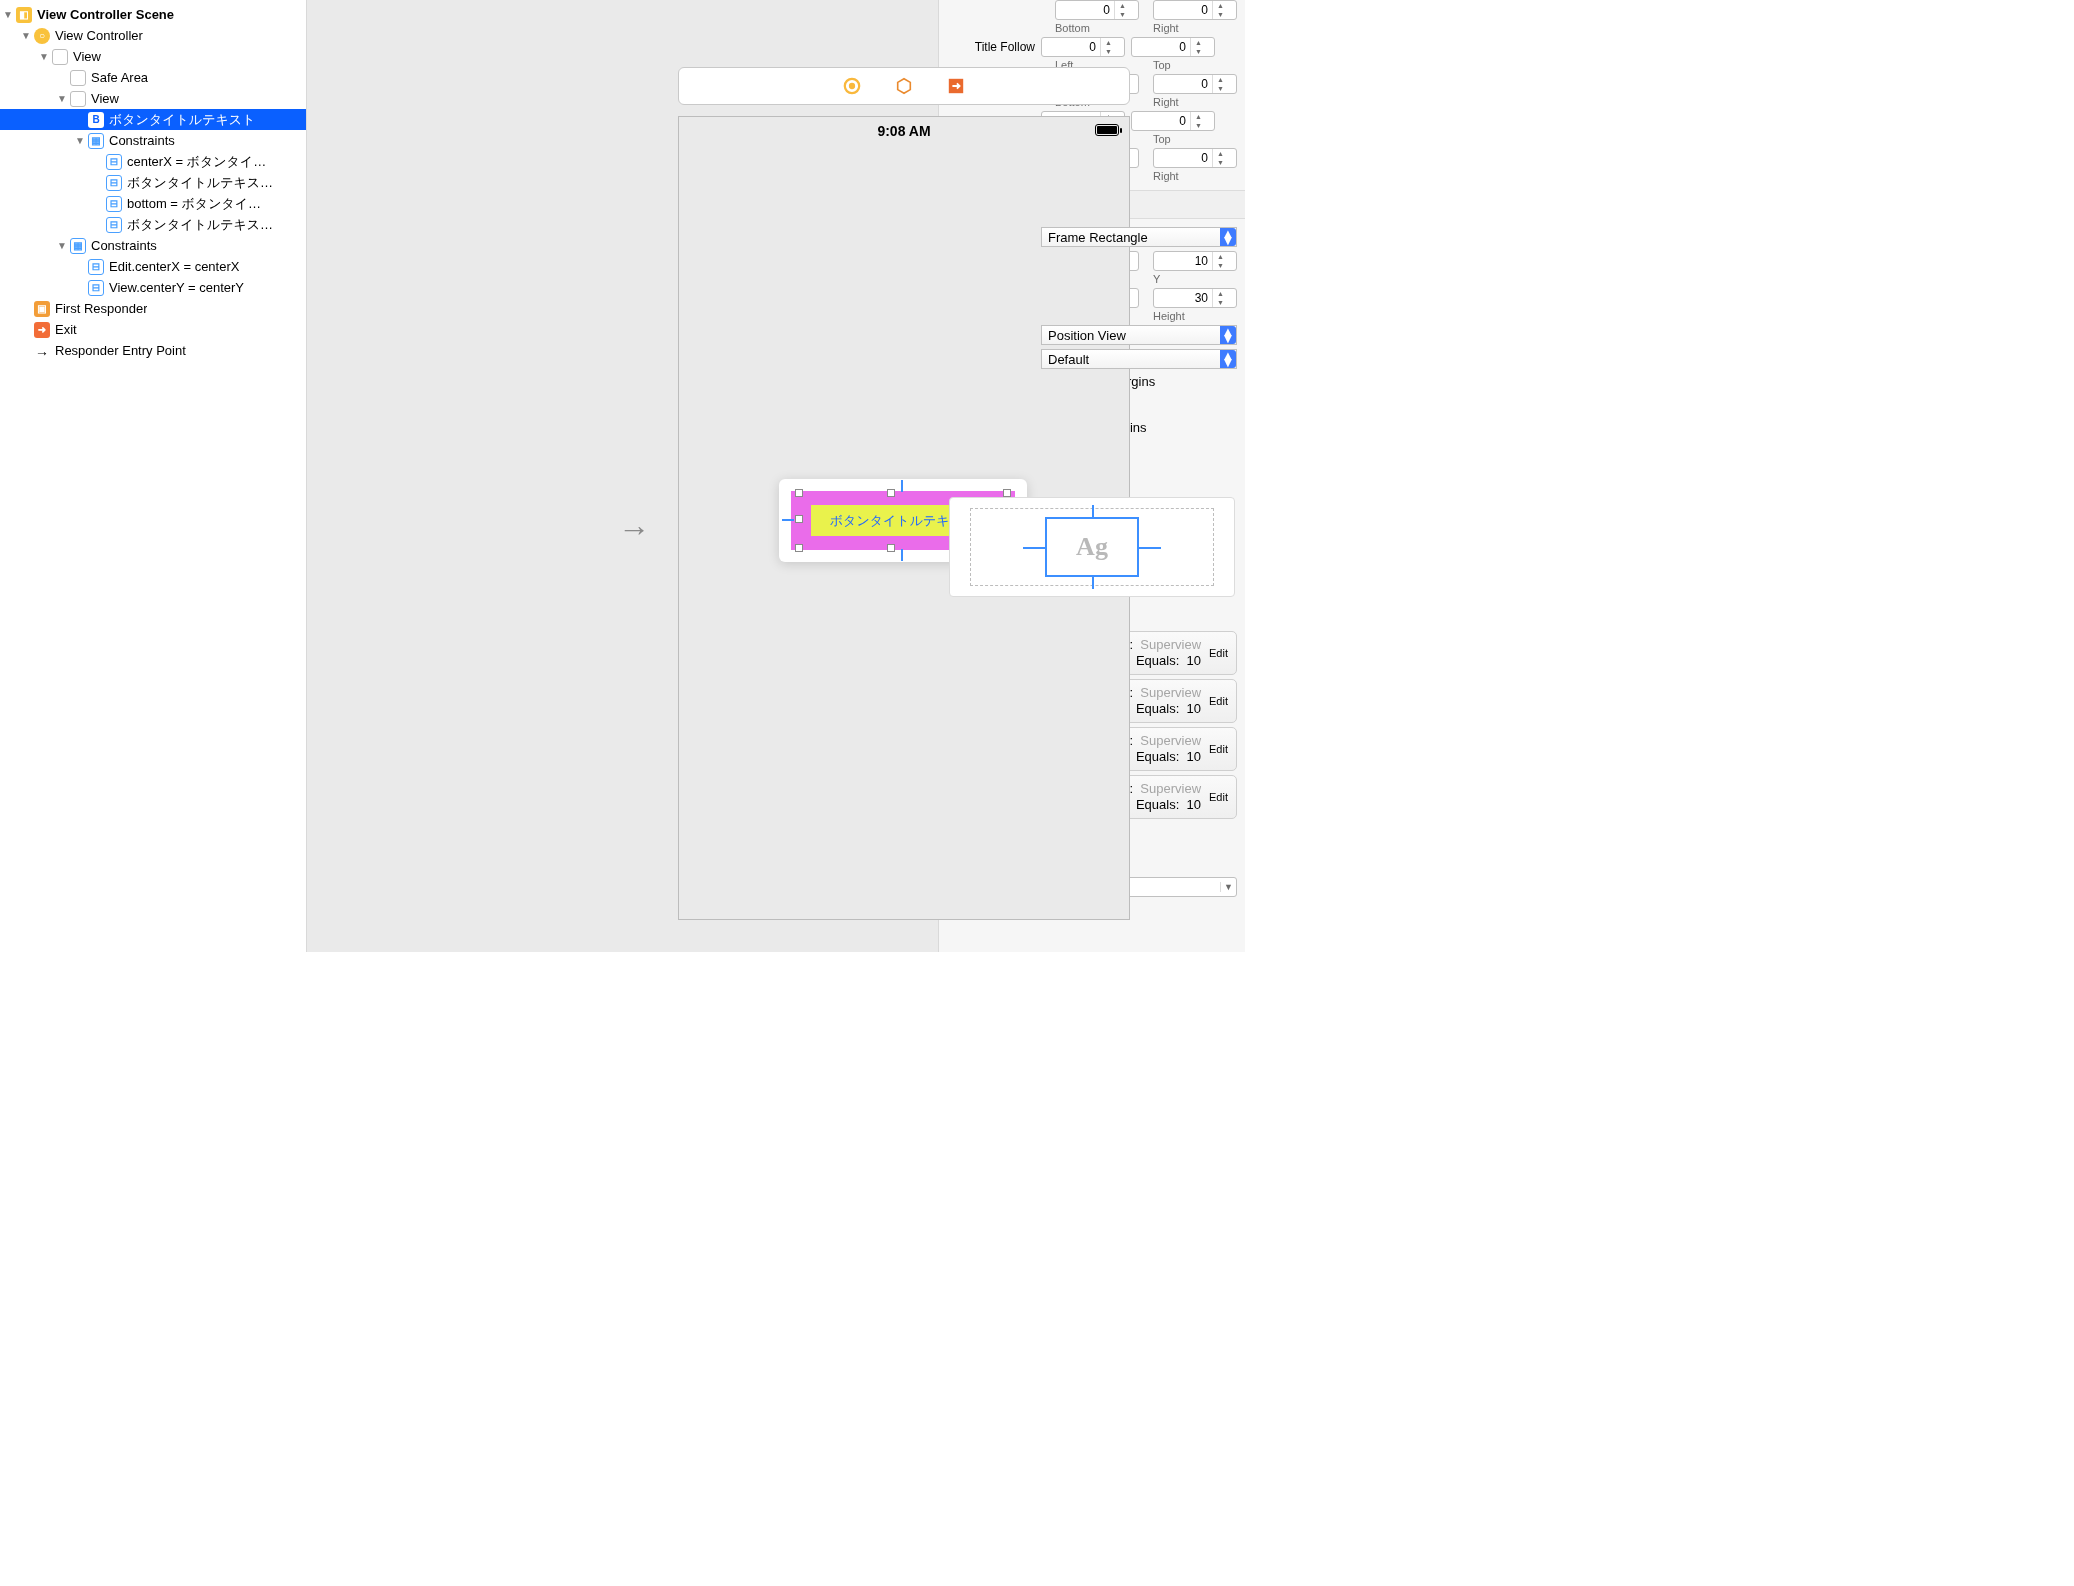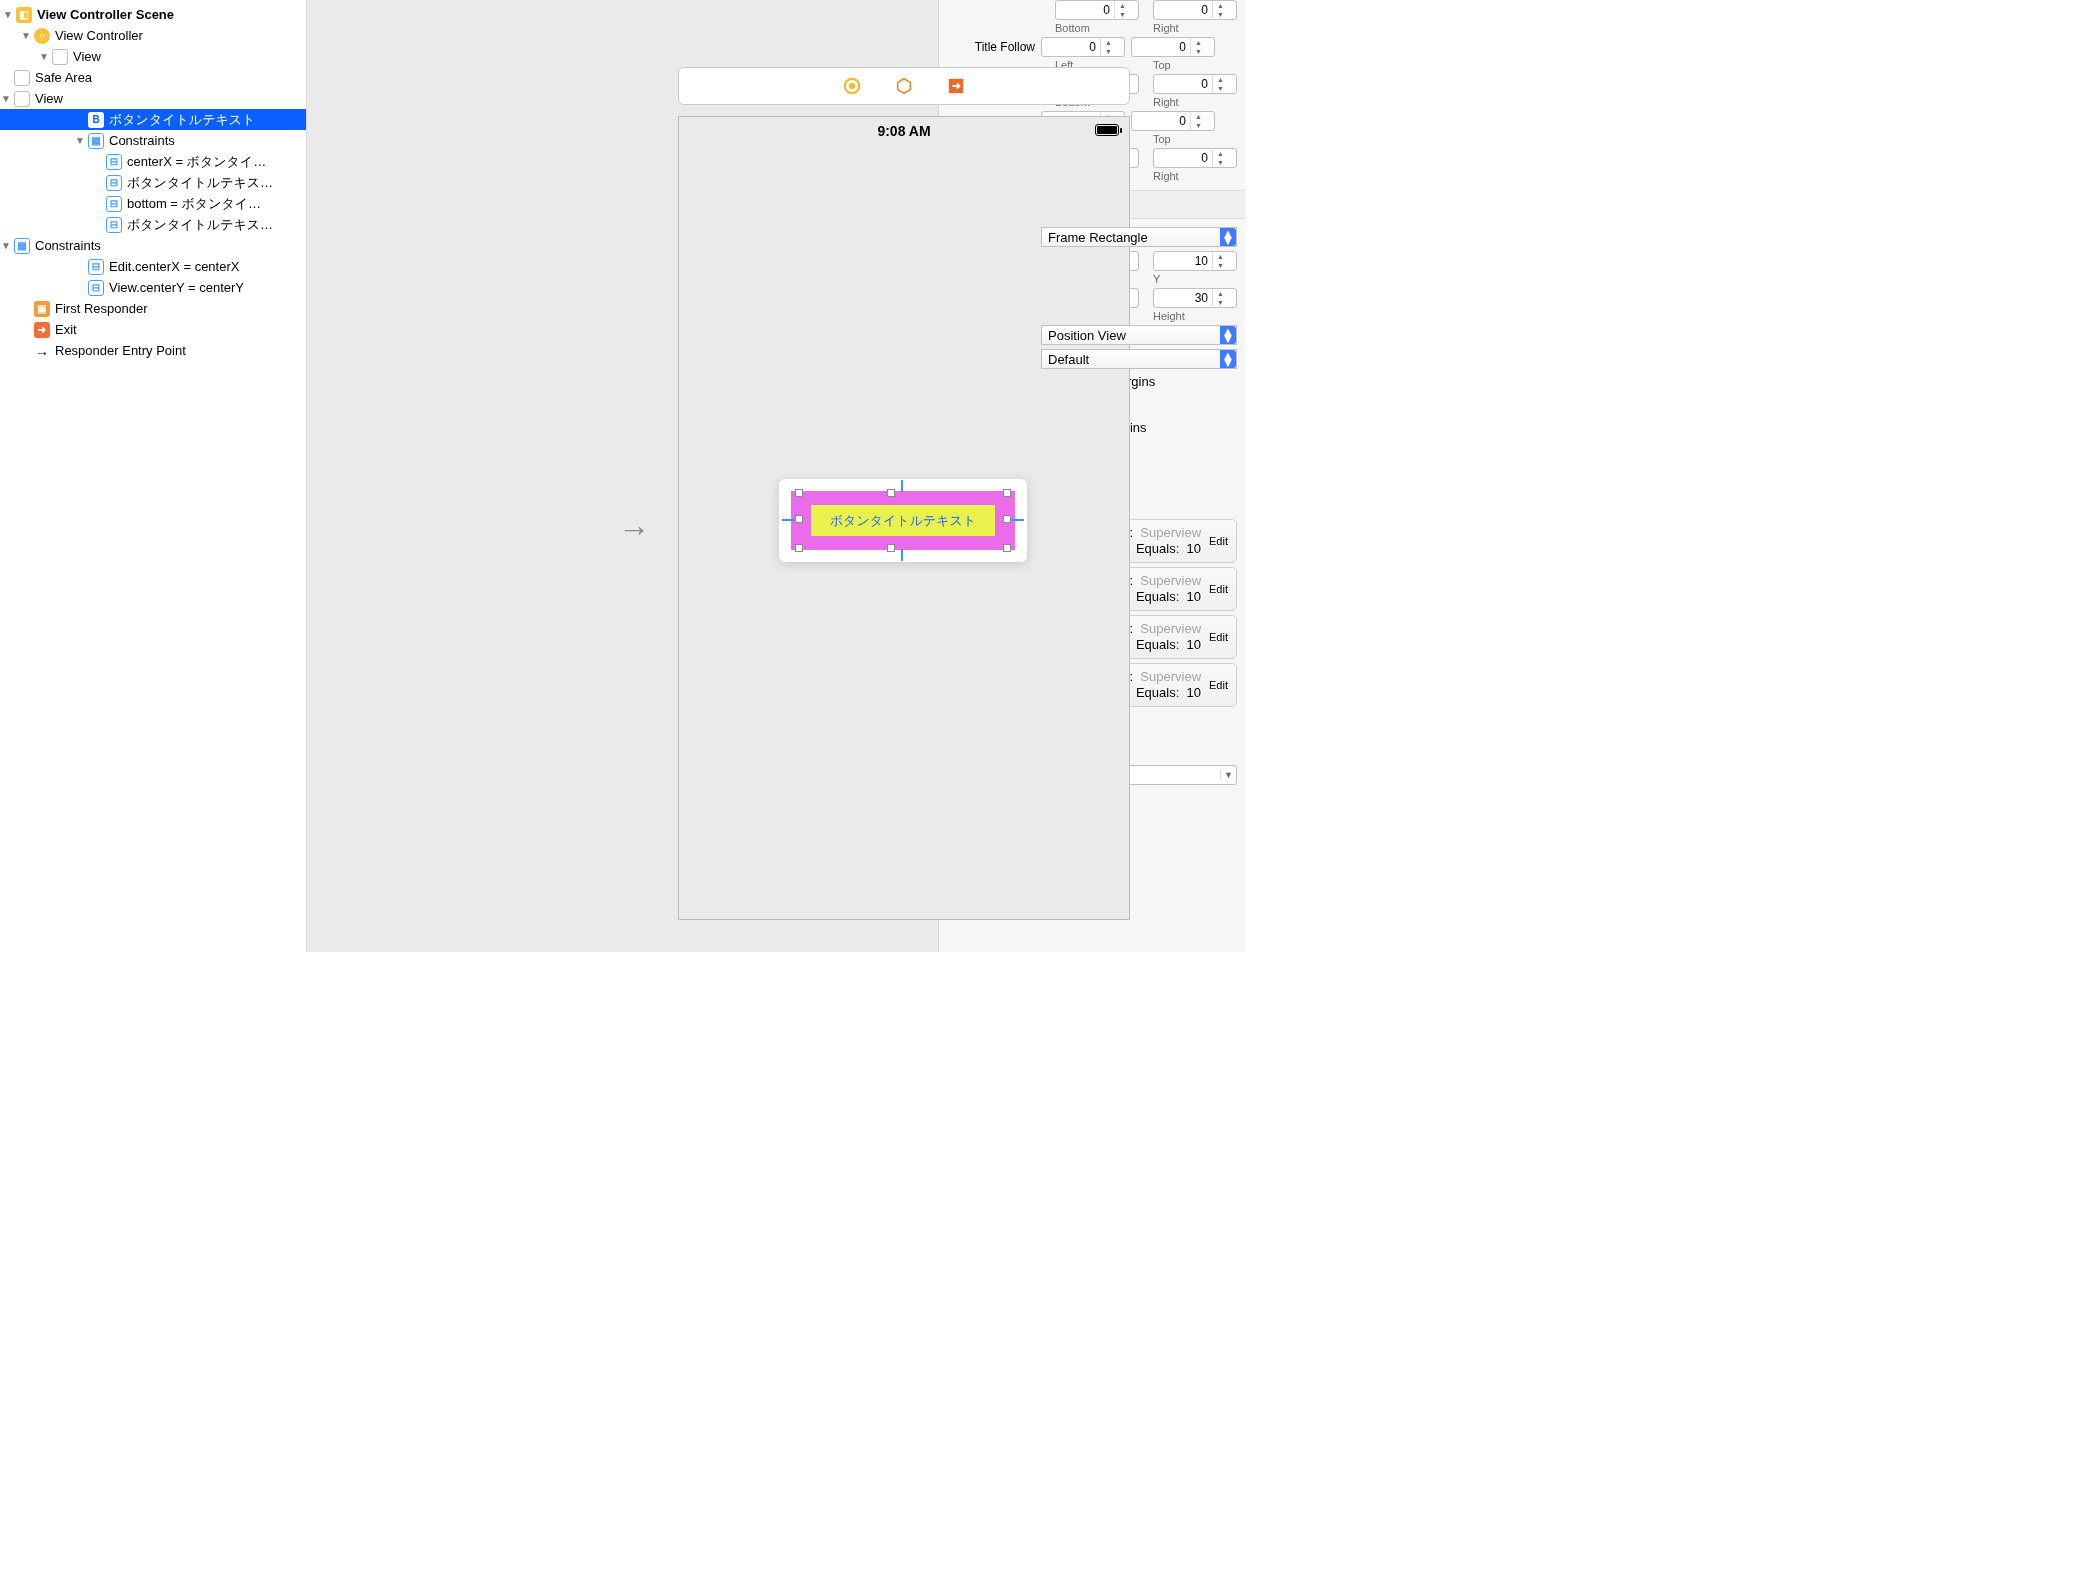"Safe Area" .ind3 { padding-left: none -> 56px }
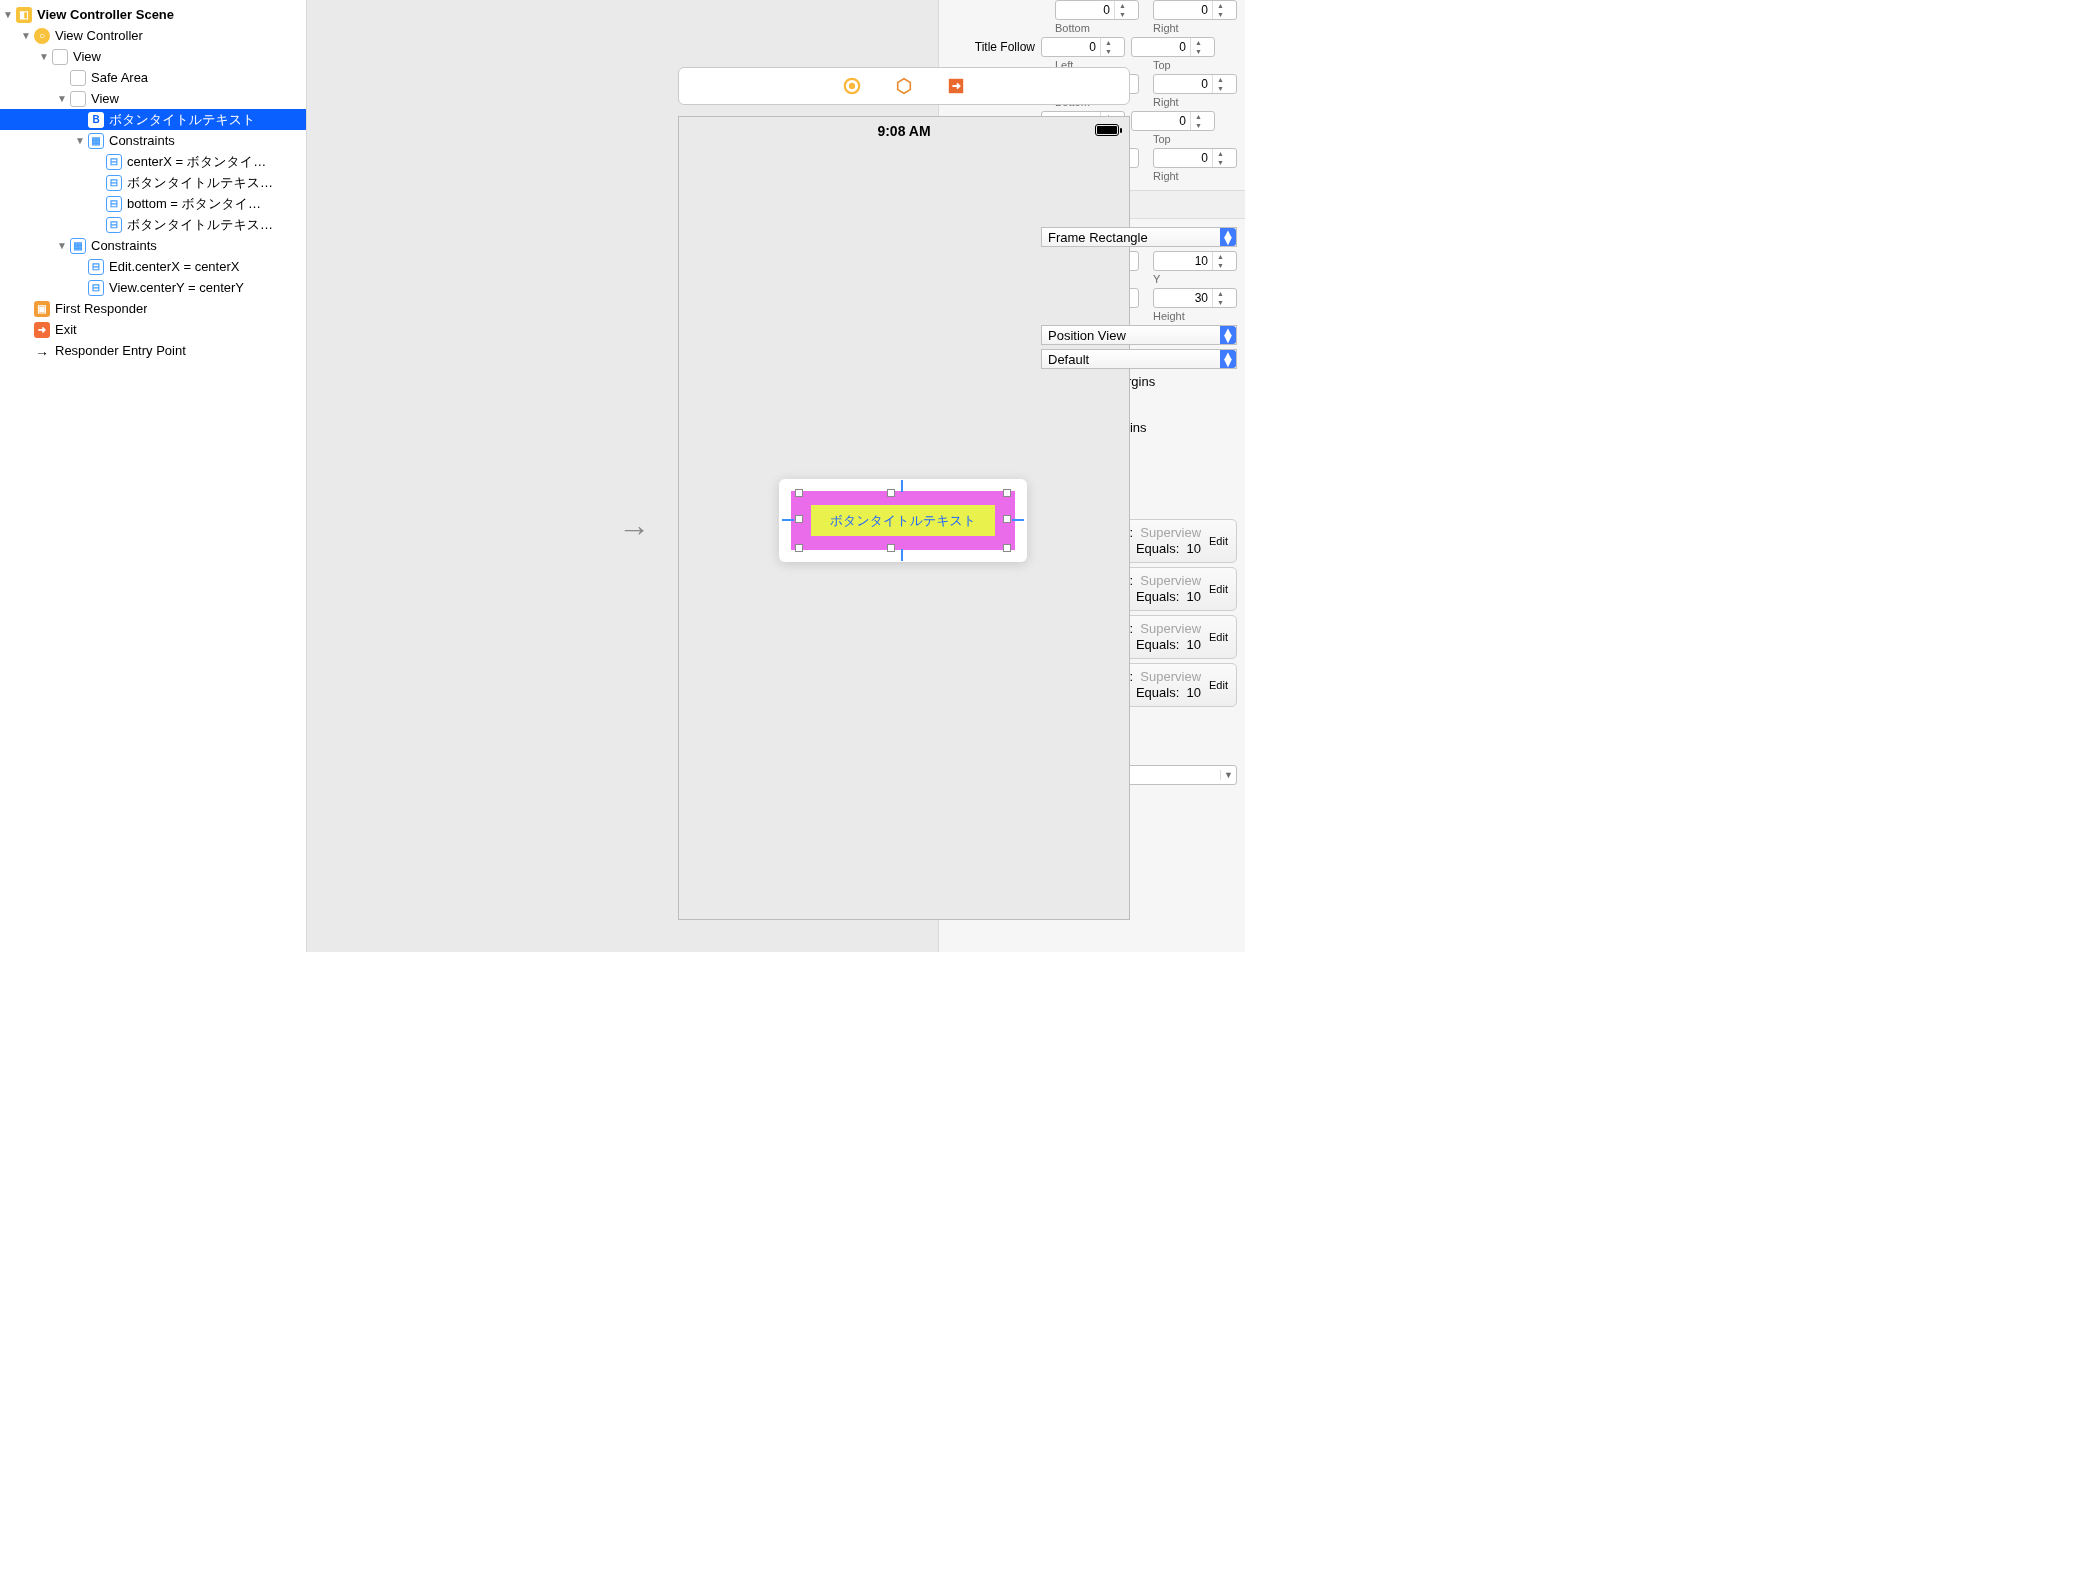"Ag" div.con-diagram { html: none -> <div> <div></div> <div>Ag <div></div> <div></div> <div></div> <div></div> </div> </div> }
